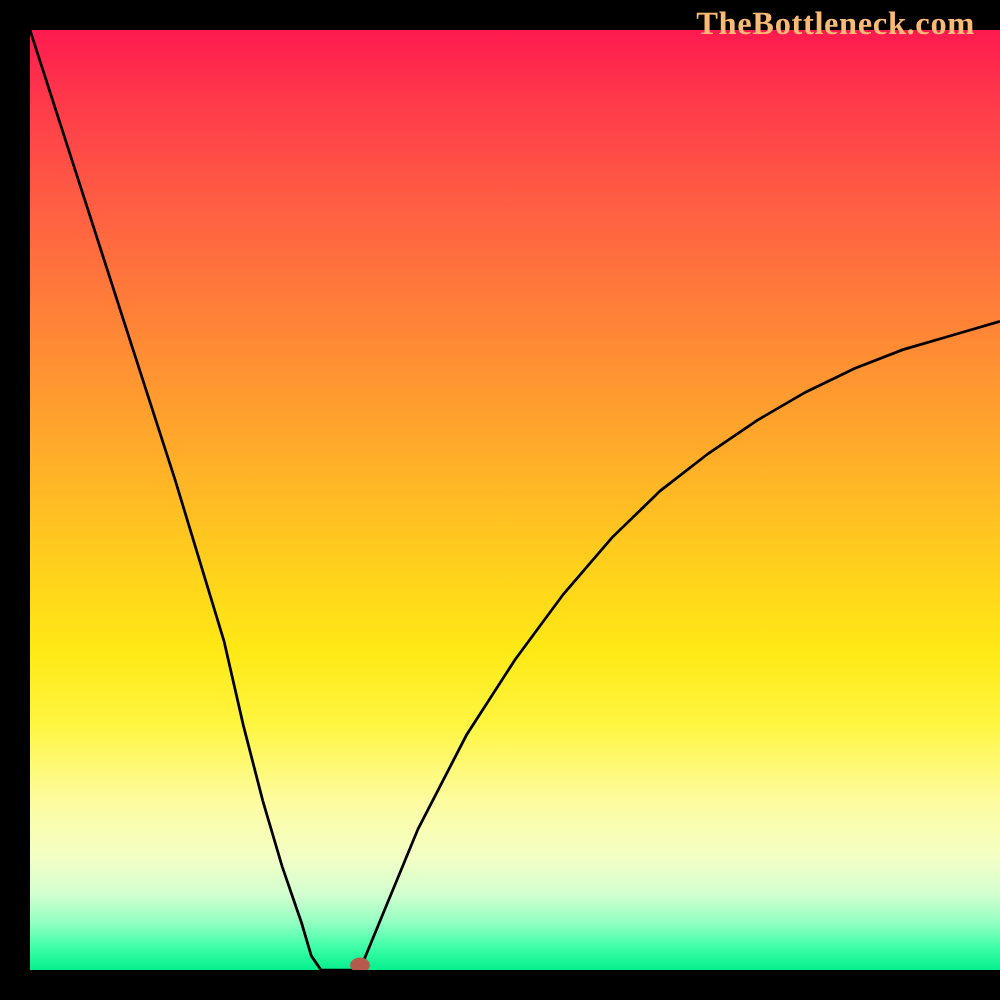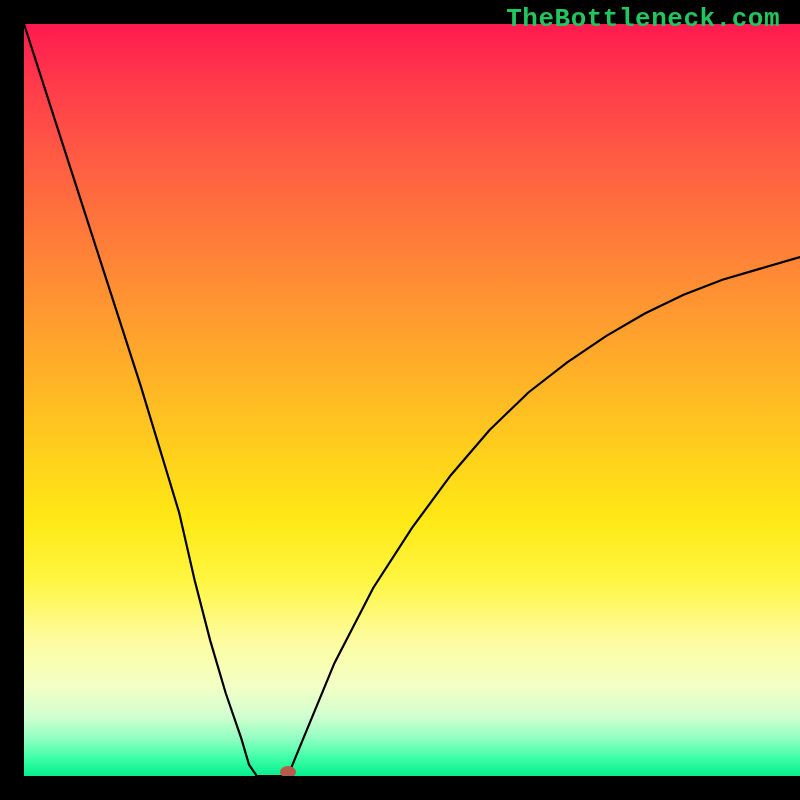"TheBottleneck.com" .watermark { color: #22c55e -> #fdba74; font-family: Liberation Mono, monospace -> Liberation Serif, serif }
